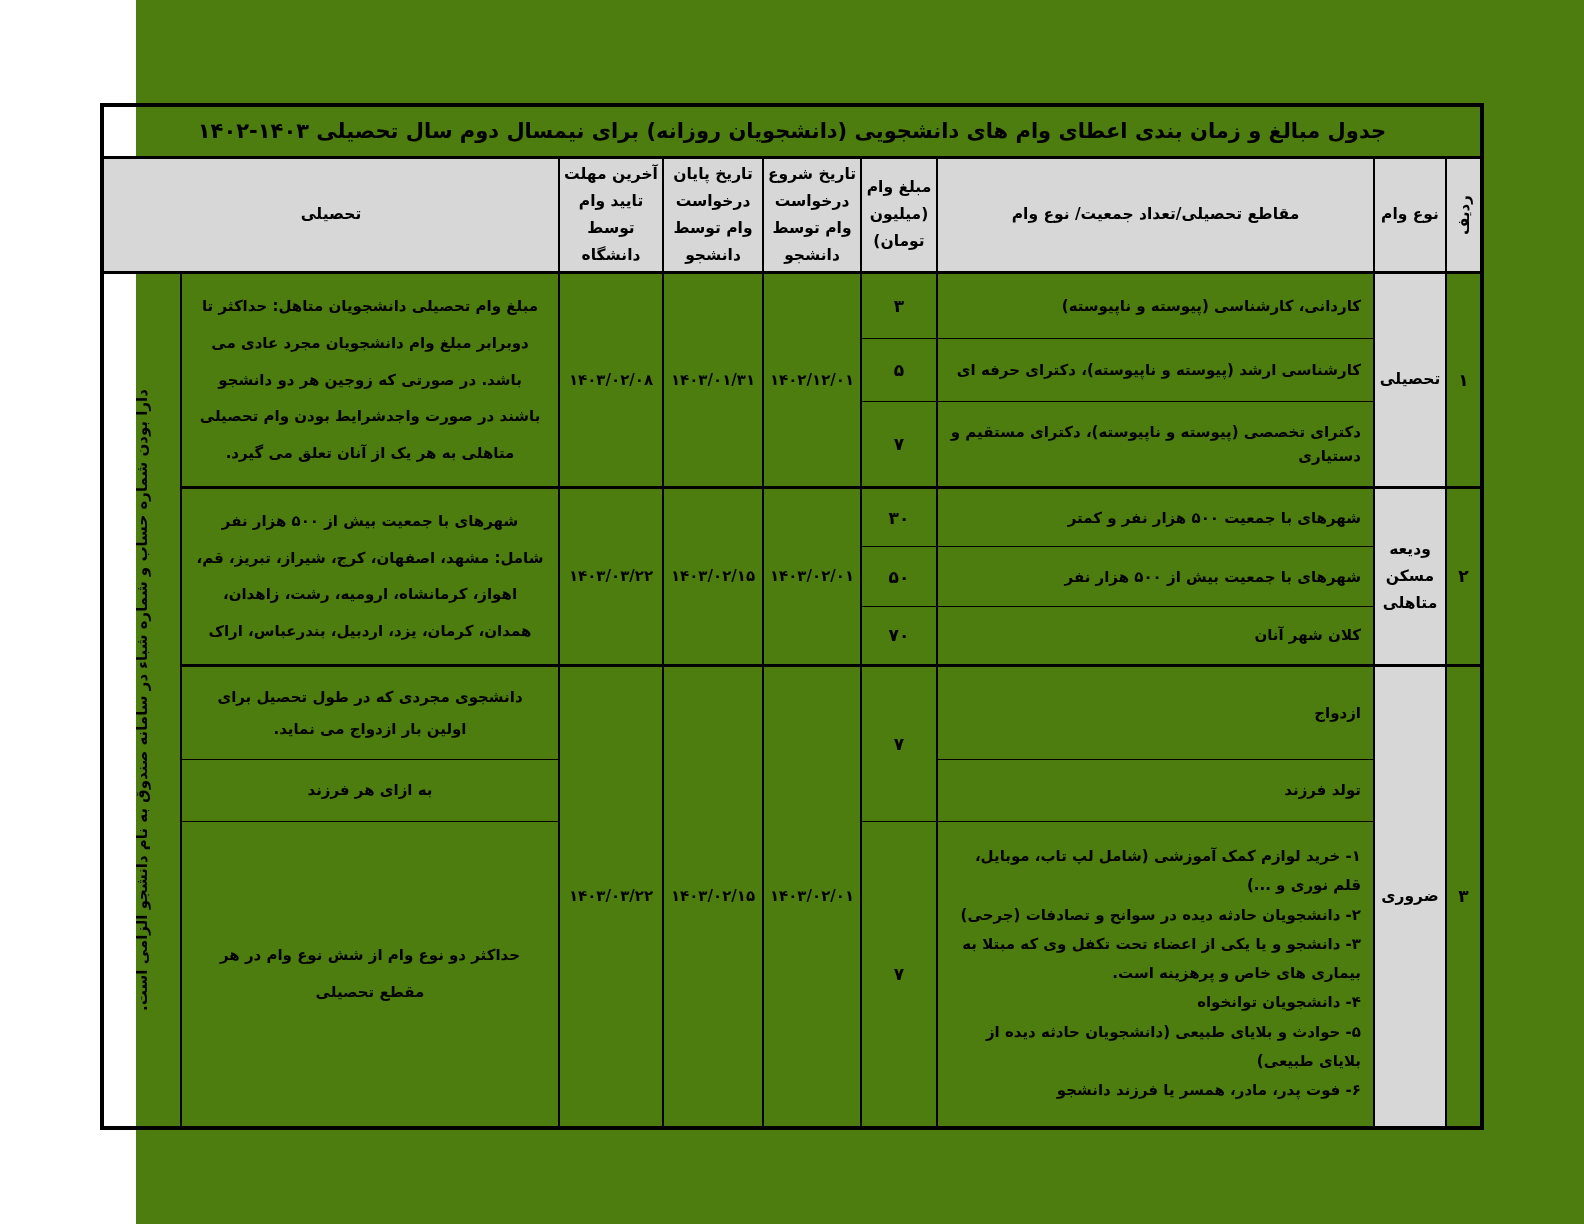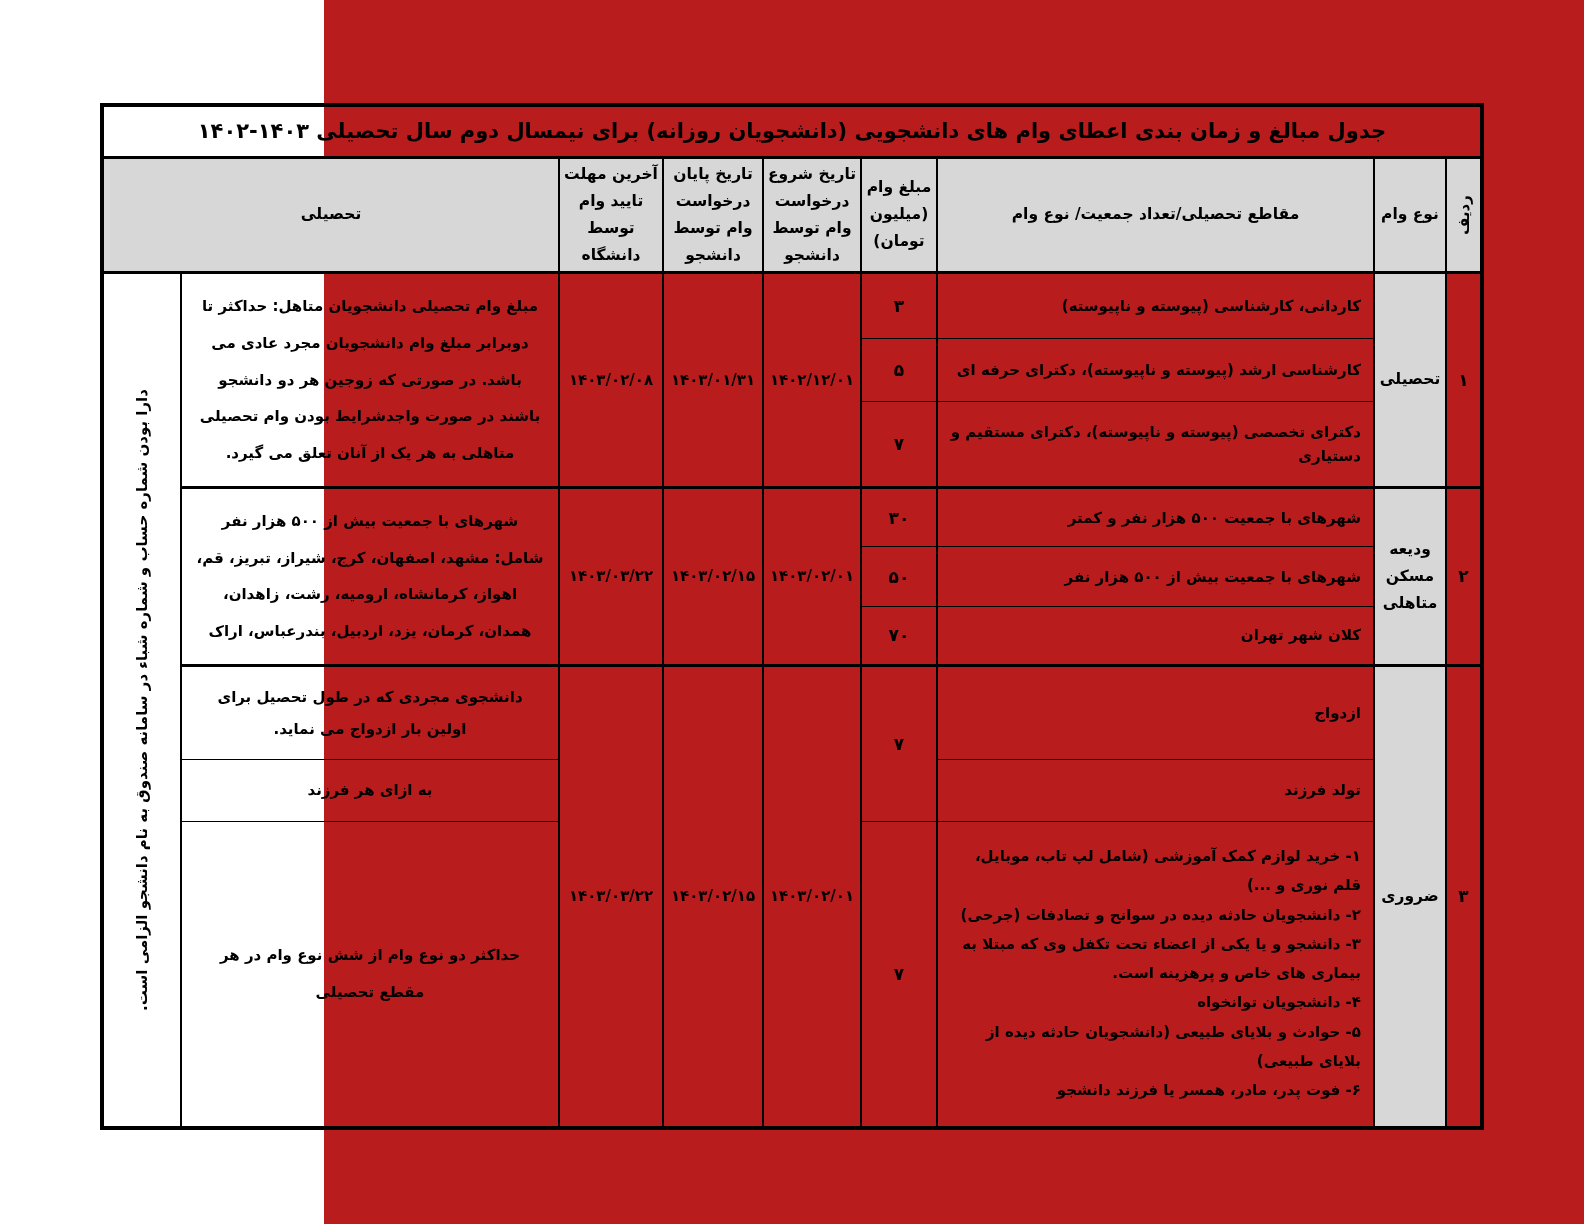"جدول مبالغ و زمان بندی" .sheet { background: #b91c1c -> #4d7c0f; width: 1260px -> 1448px }
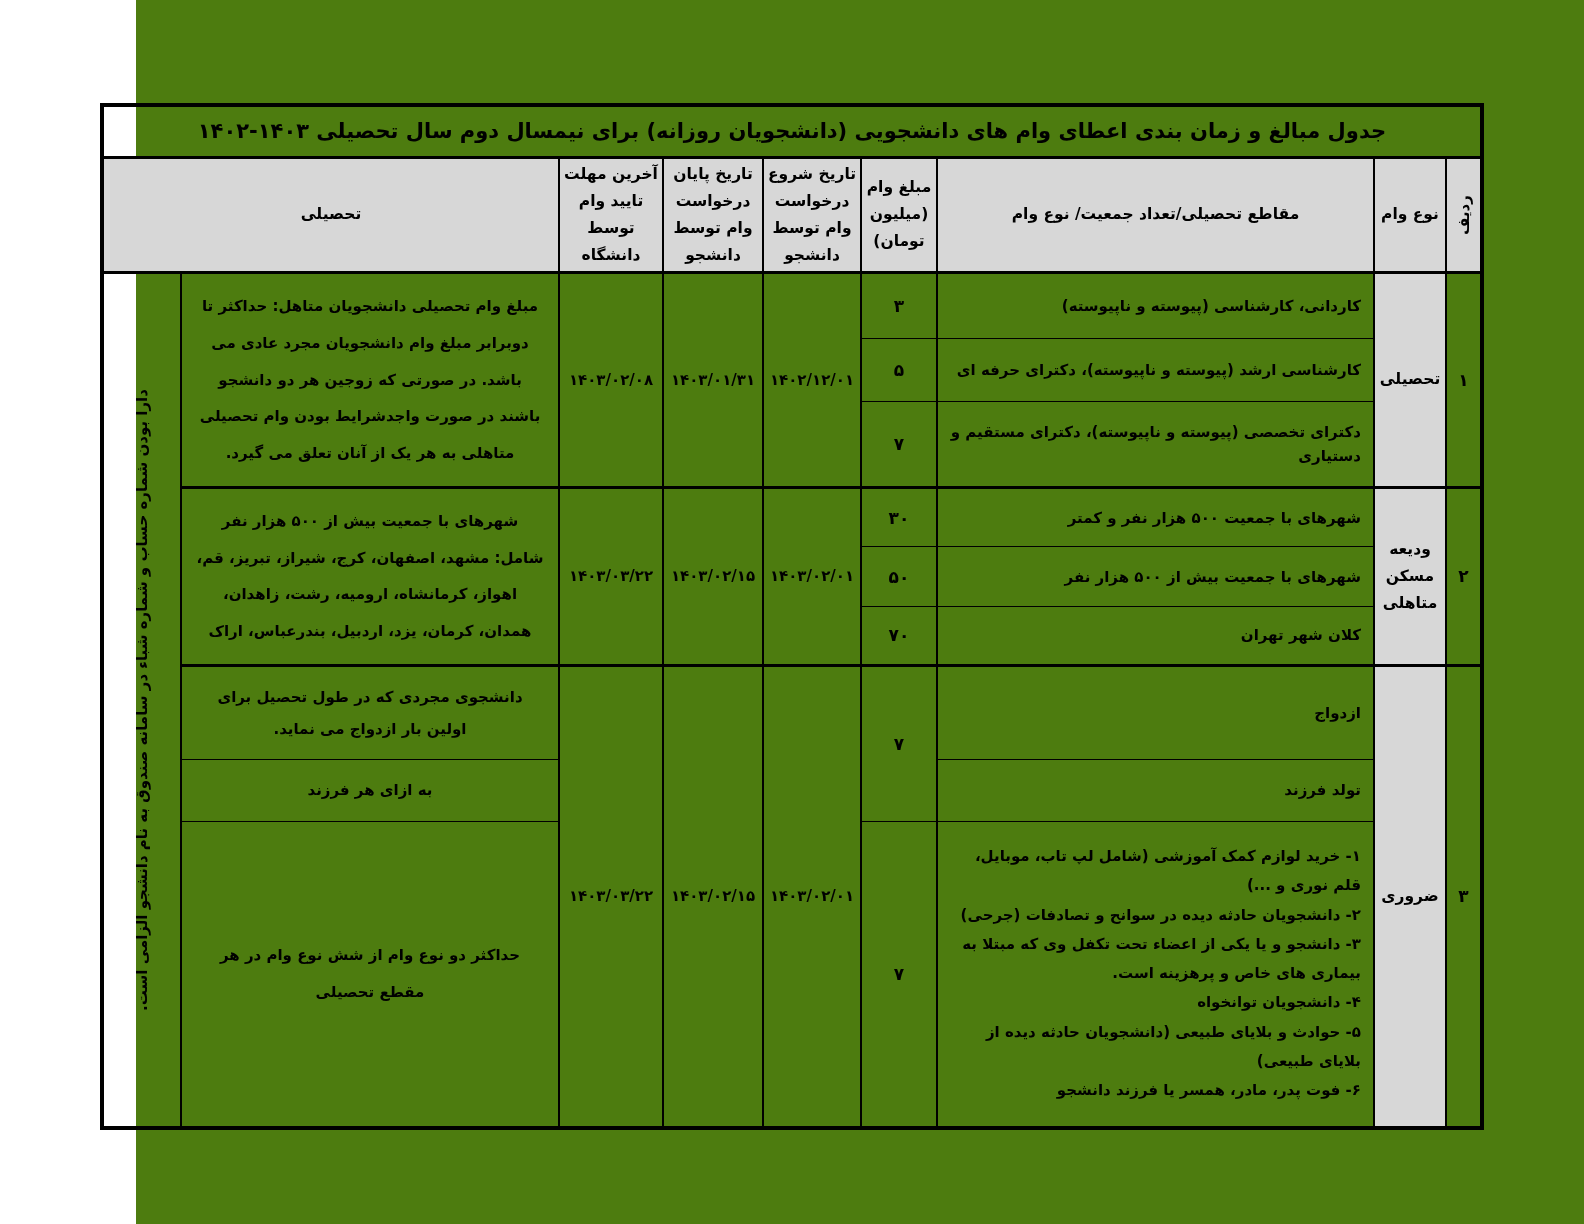"کلان شهر تهران" td.cat { text: تهران -> آنان }
